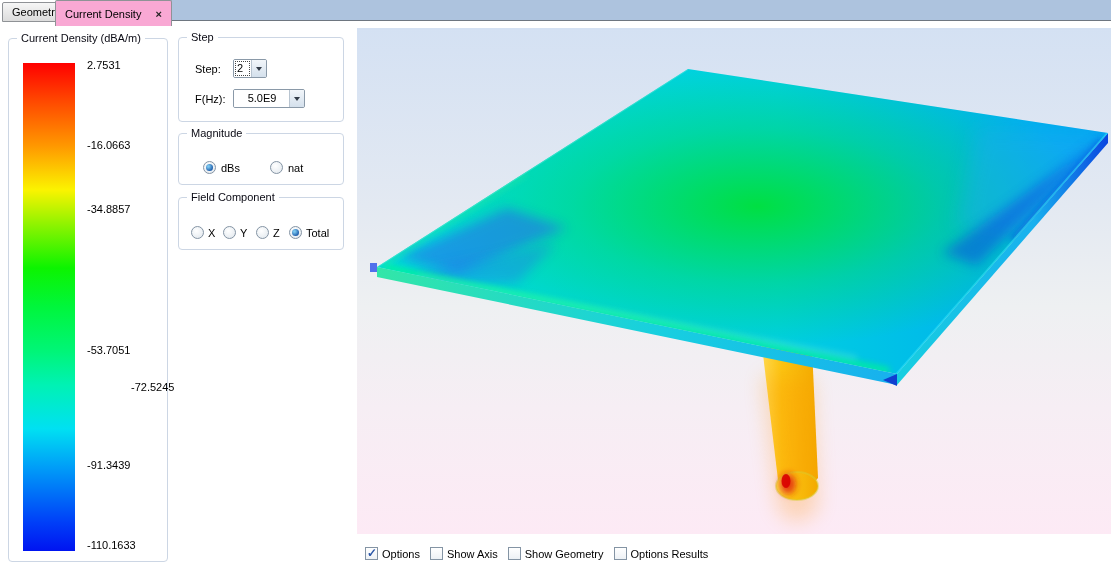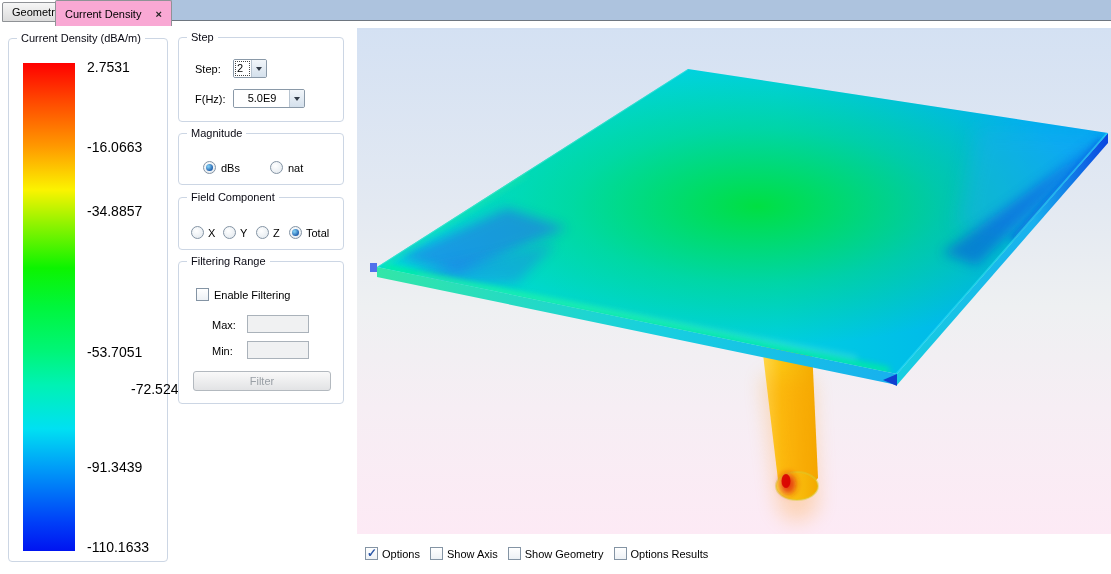"2.7531" .cb-label { font-size: 14px -> 11px }
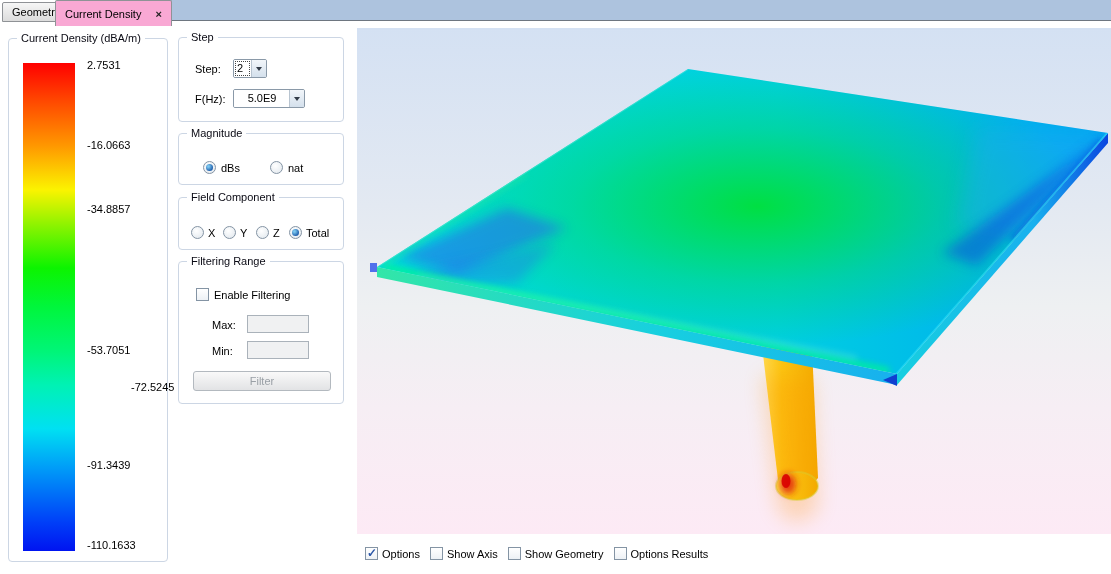"Filtering Range" div.group { html: <div> <span>Filtering Range</span> <span></span> <span>Enable Filtering</span> <span>Max:</span> <input> <span>Min:</span> <input> <div>Filter</div> </div> -> none }
